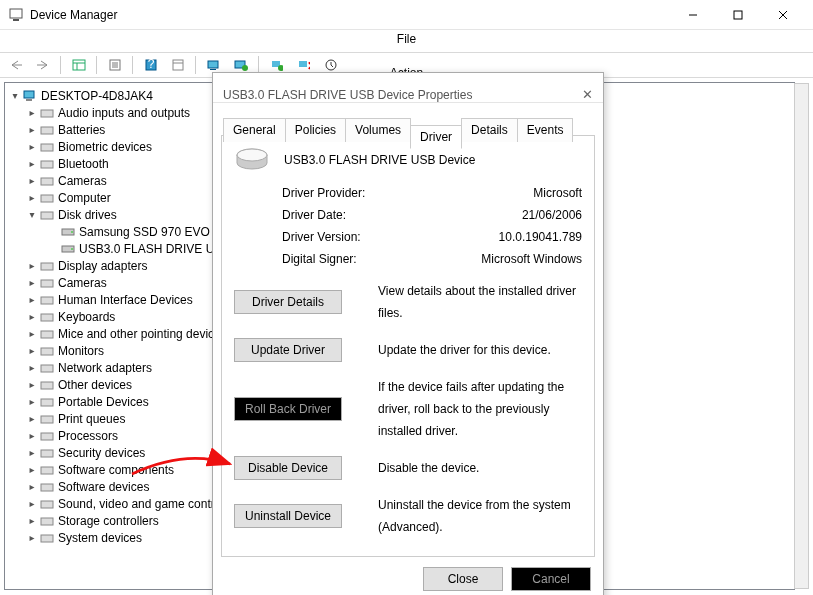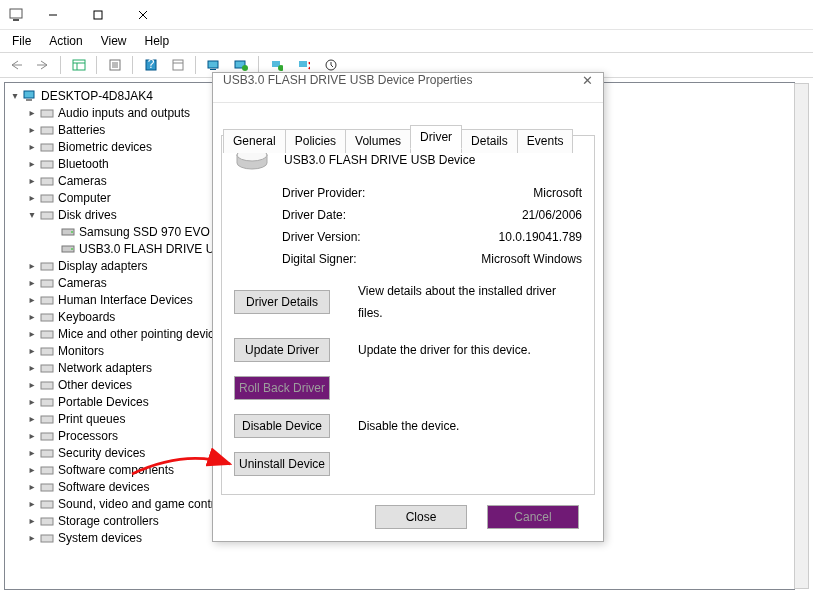"Device Manager" span.title { html: none -> <span>Device Manager</span> }
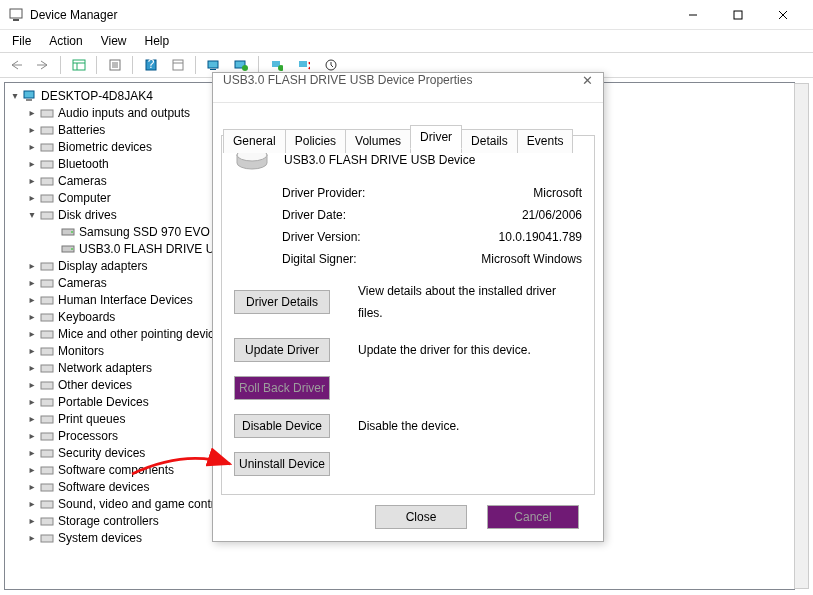"File" .menubar { flex-direction: none -> column; gap: 2px -> 16px }
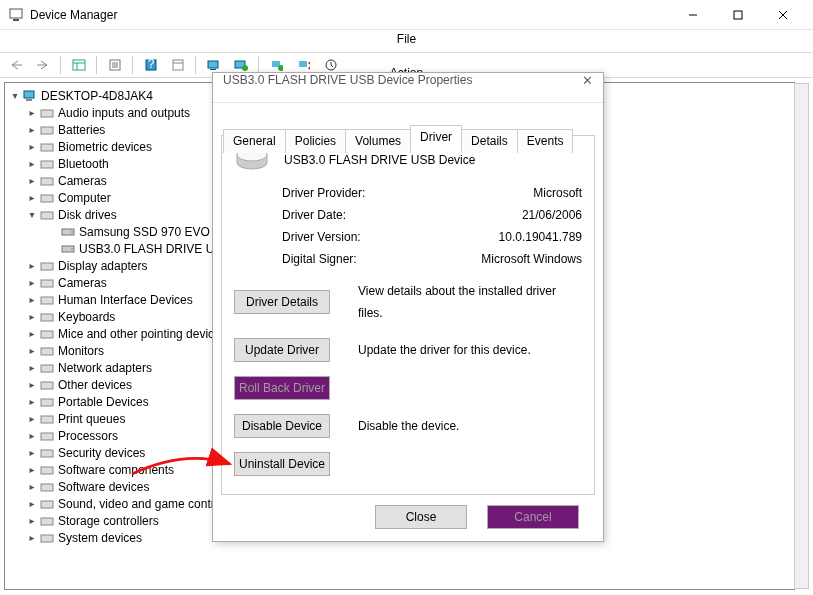"USB3.0 FLASH DRIVE USB Device Properties" .dlg-title { align-items: flex-start -> flex-end }
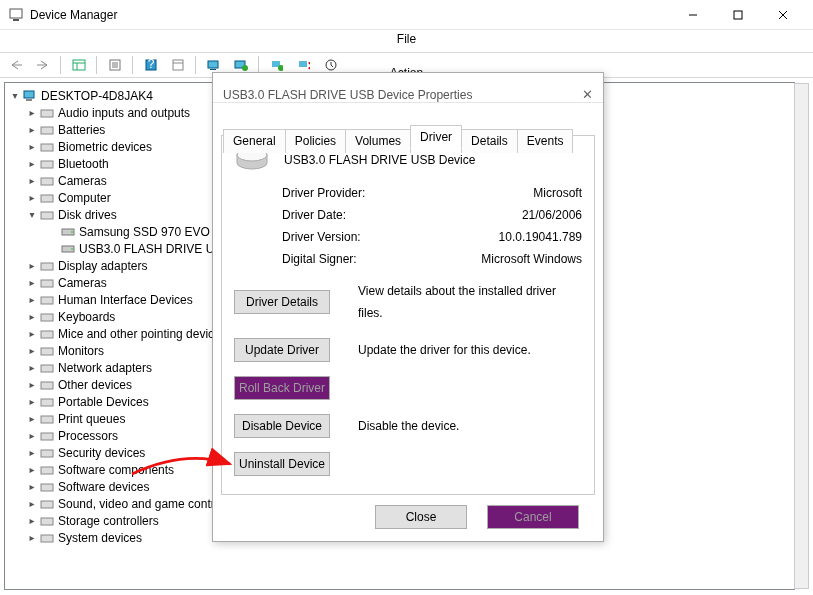"General" .tab.inactive { top: 18px -> 7px }
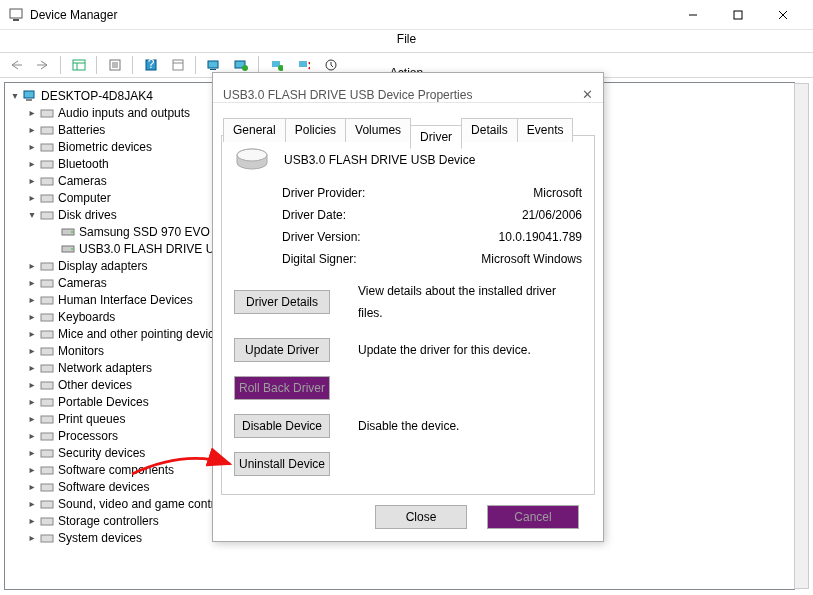"Driver Details" .dlg-btn { margin-right: 28px -> 36px; width: 96px -> 108px }
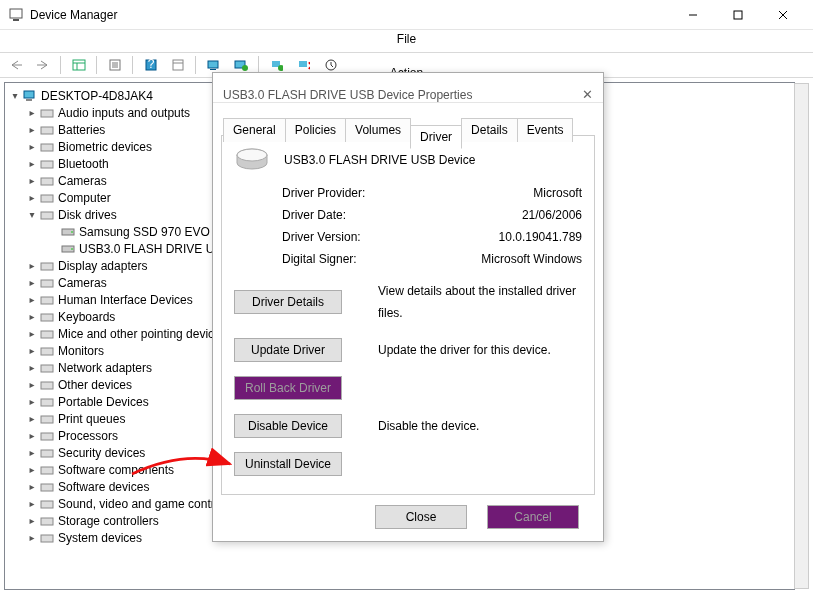"If the device fails after" div.desc { html: none -> <div>If the device fails after updating the driver, roll back to the previously installed driver.</div> }
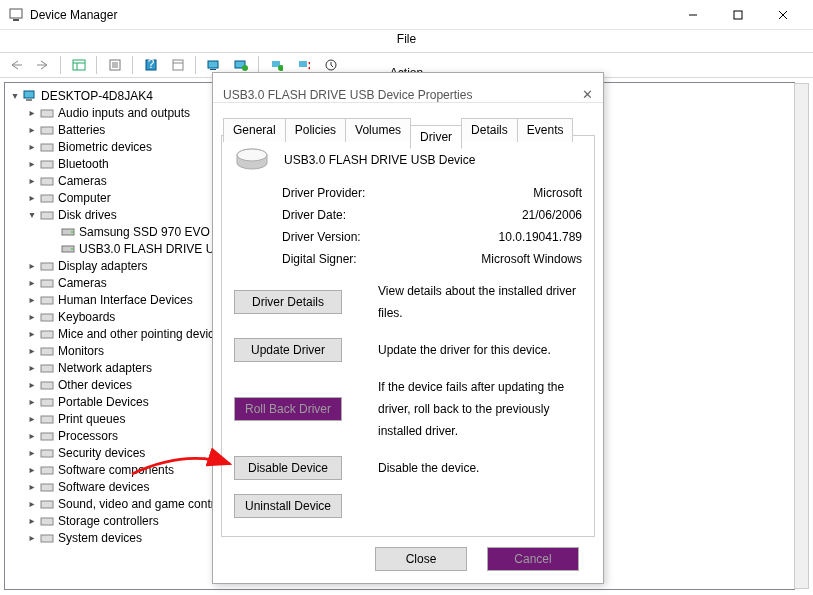"Roll Back Driver" .dlg-btn.disabled { background: #701a75 -> #000000 }
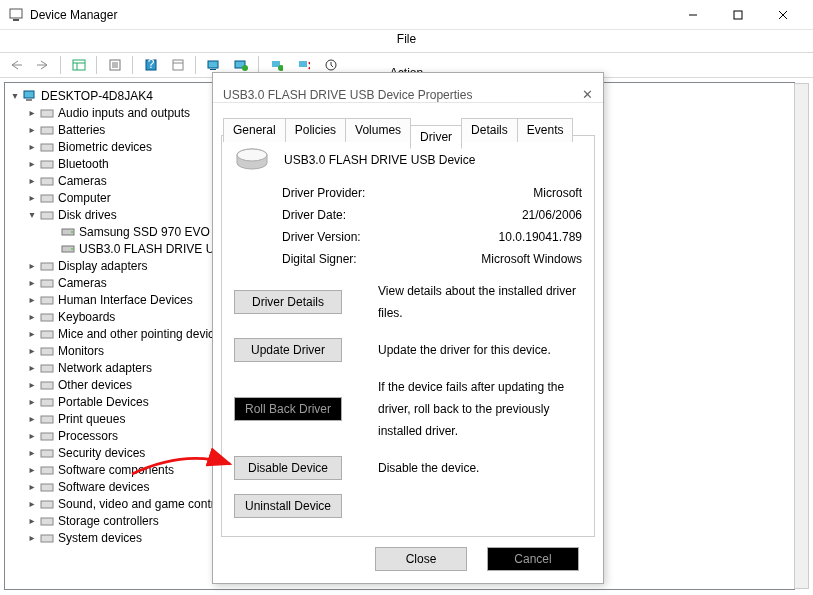"Uninstall the device from the" div.desc { html: none -> <div>Uninstall the device from the system (Advanced).</div> }
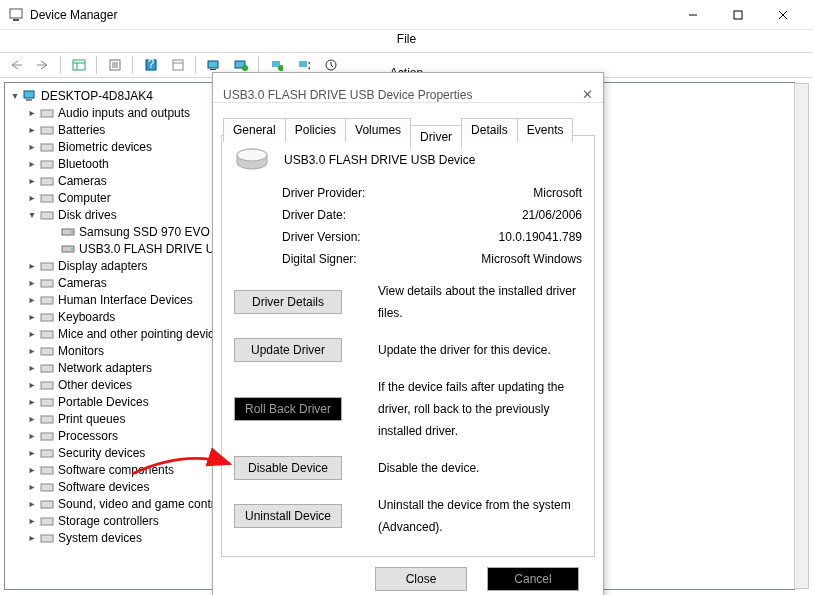"Close" .dlg-footer .dlg-btn { margin-right: 12px -> 0; width: 92px -> 80px }
